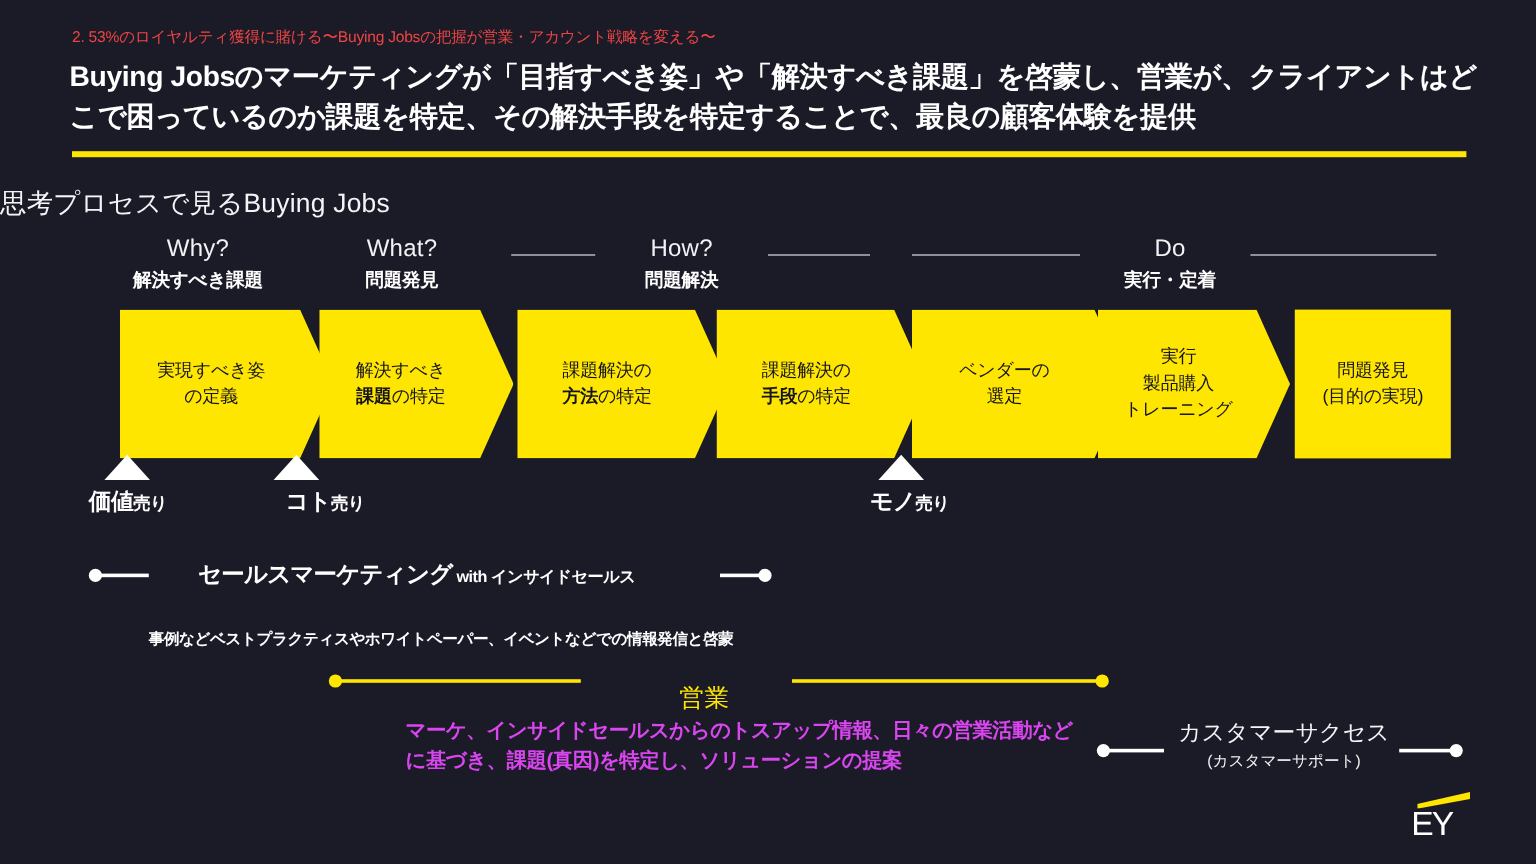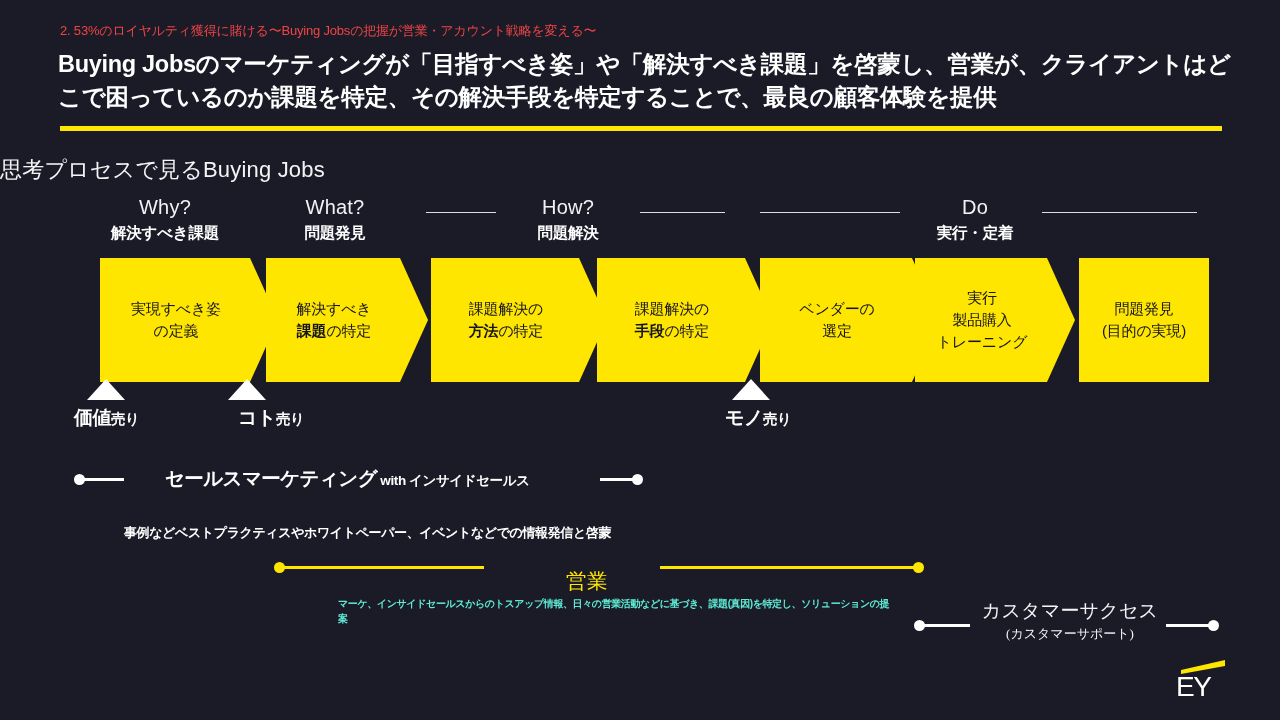"マーケ、インサイドセールスからのトスアップ情報、日々の営業活動などに基づき、課題" #eig-desc { color: #5eead4 -> #d946ef; font-size: 10px -> 17px }
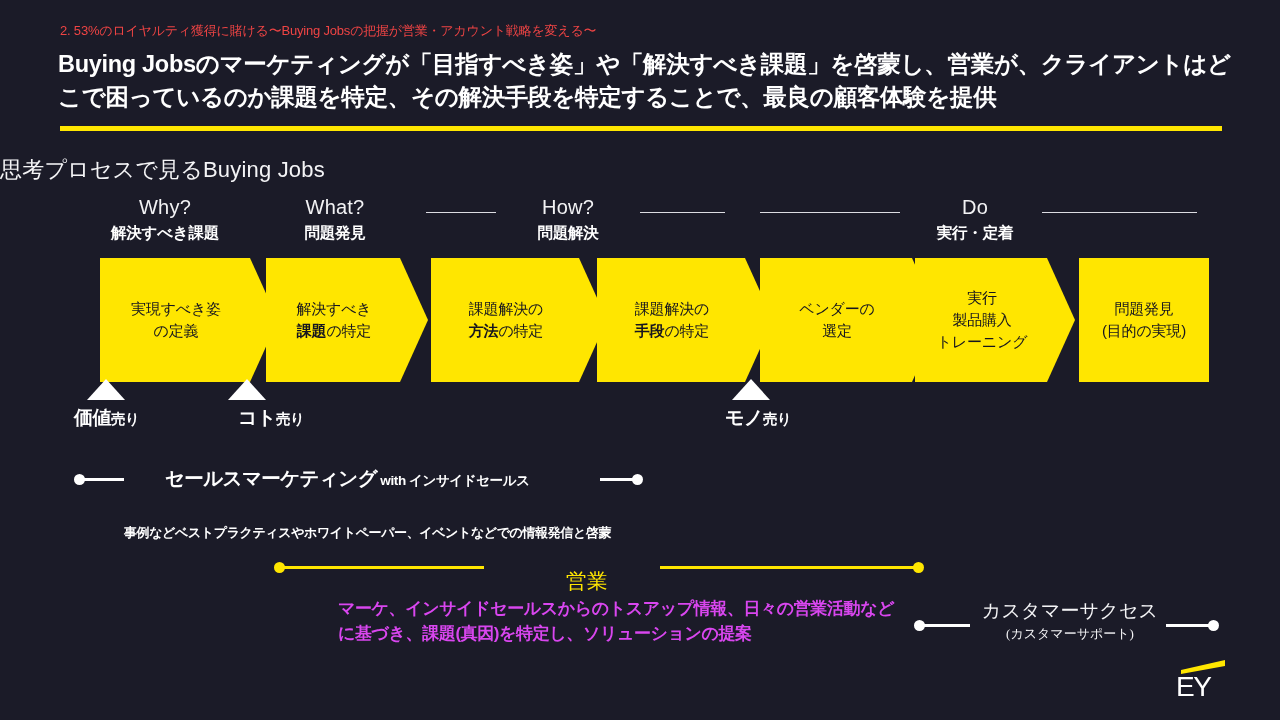"(カスタマーサポート)" #cs-title .sub { font-family: Liberation Serif, serif -> none }
